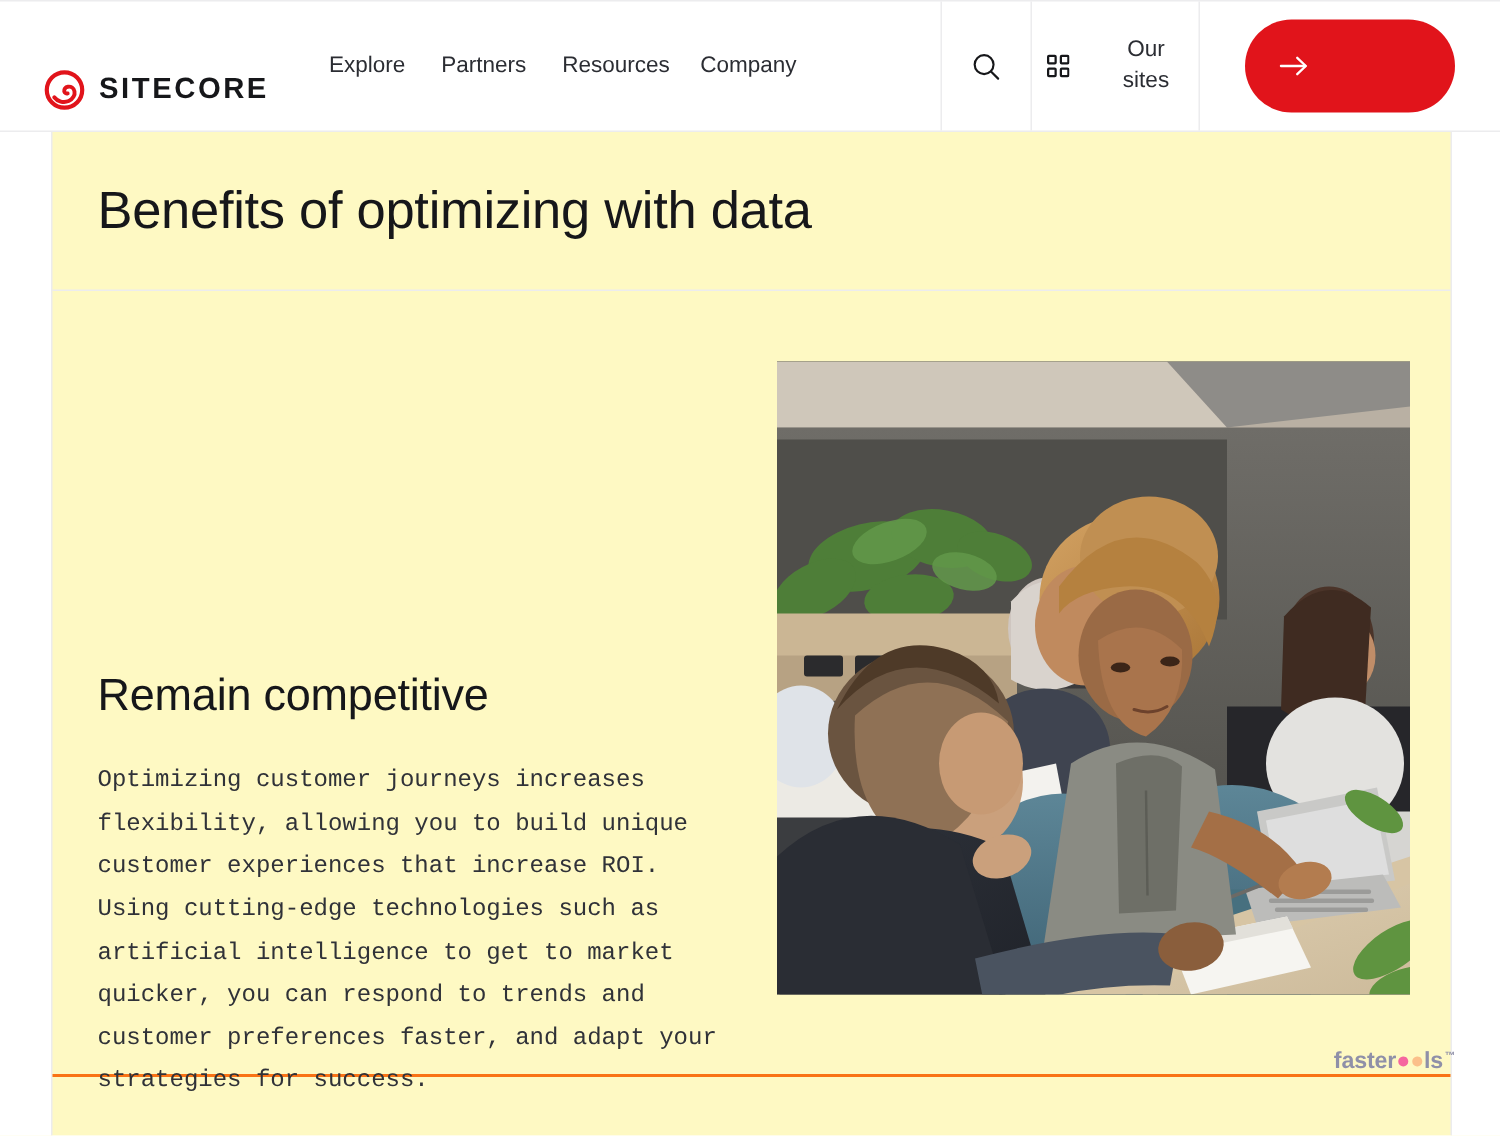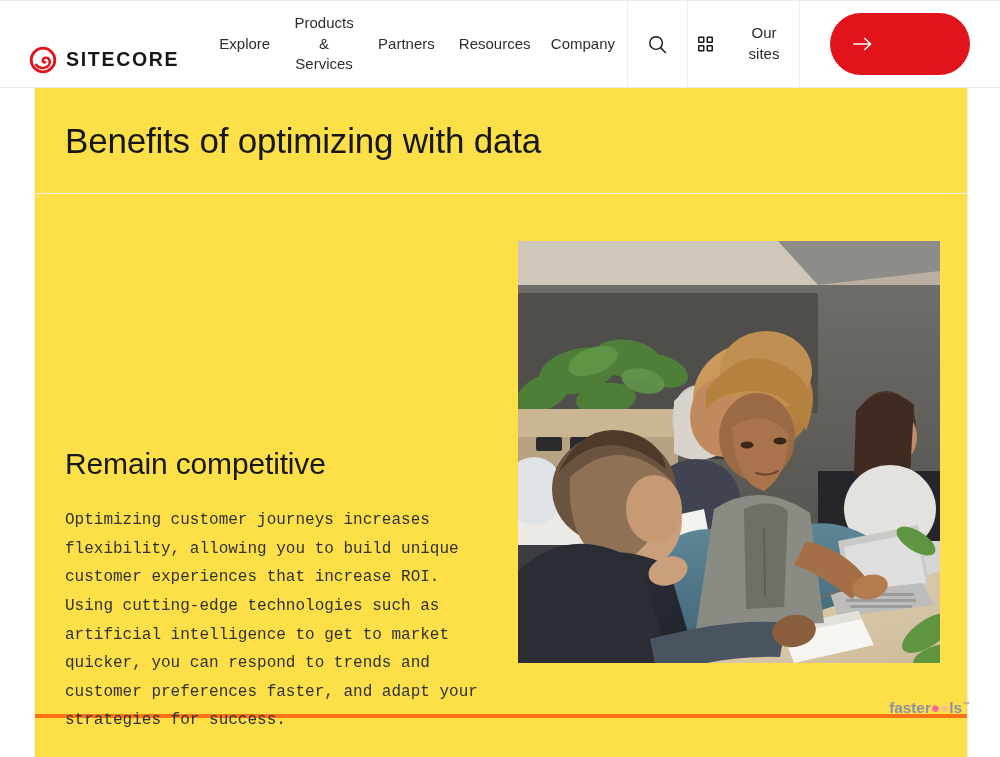"Products & Services" div.nav-item { html: <div>Products &amp; Services</div> -> none }
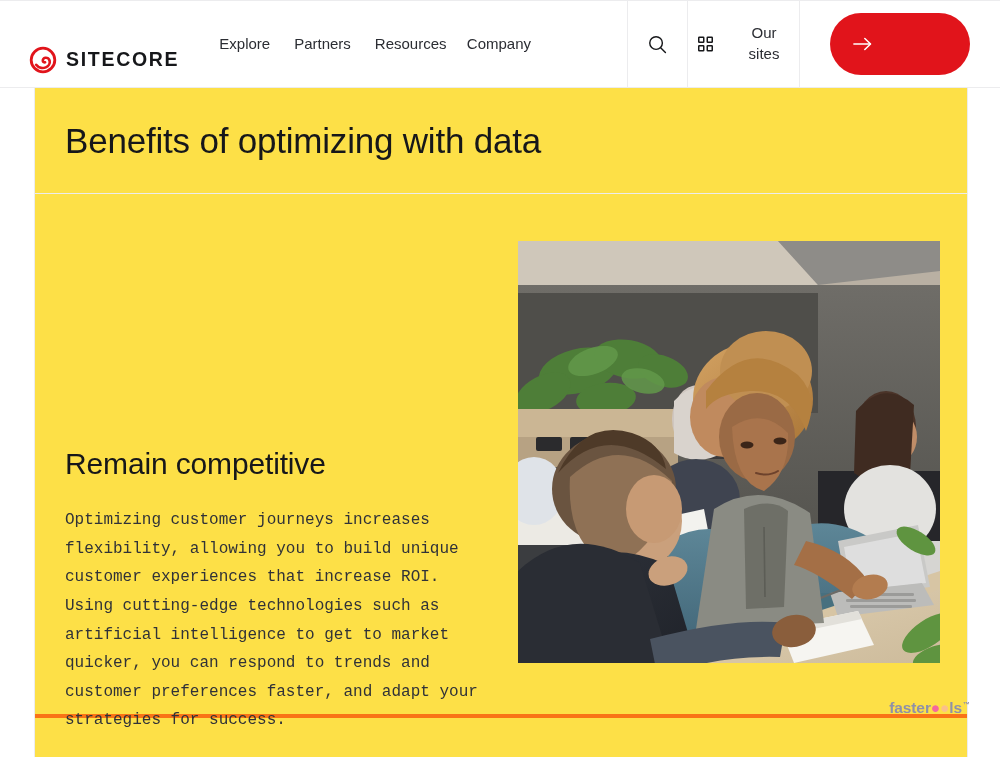"Benefits of optimizing with data" .content-shell { background: #fde047 -> #fef9c3 }
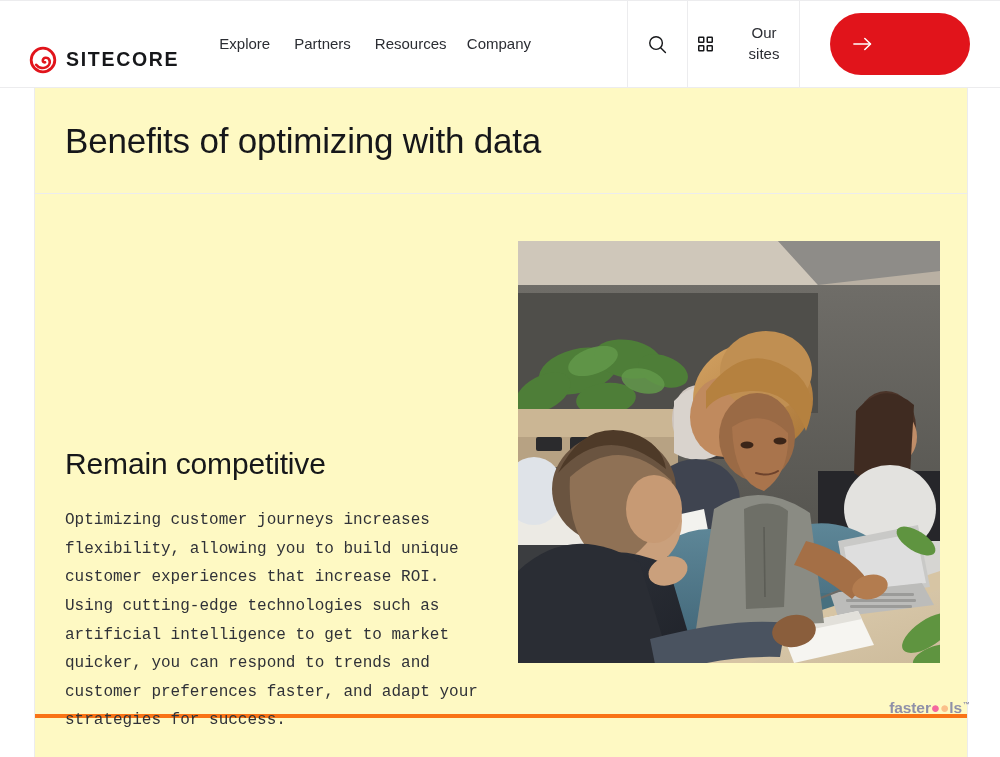"Remain competitive" .feature-band { border-bottom: 4px solid #f97316 -> 2px solid #f97316 }
